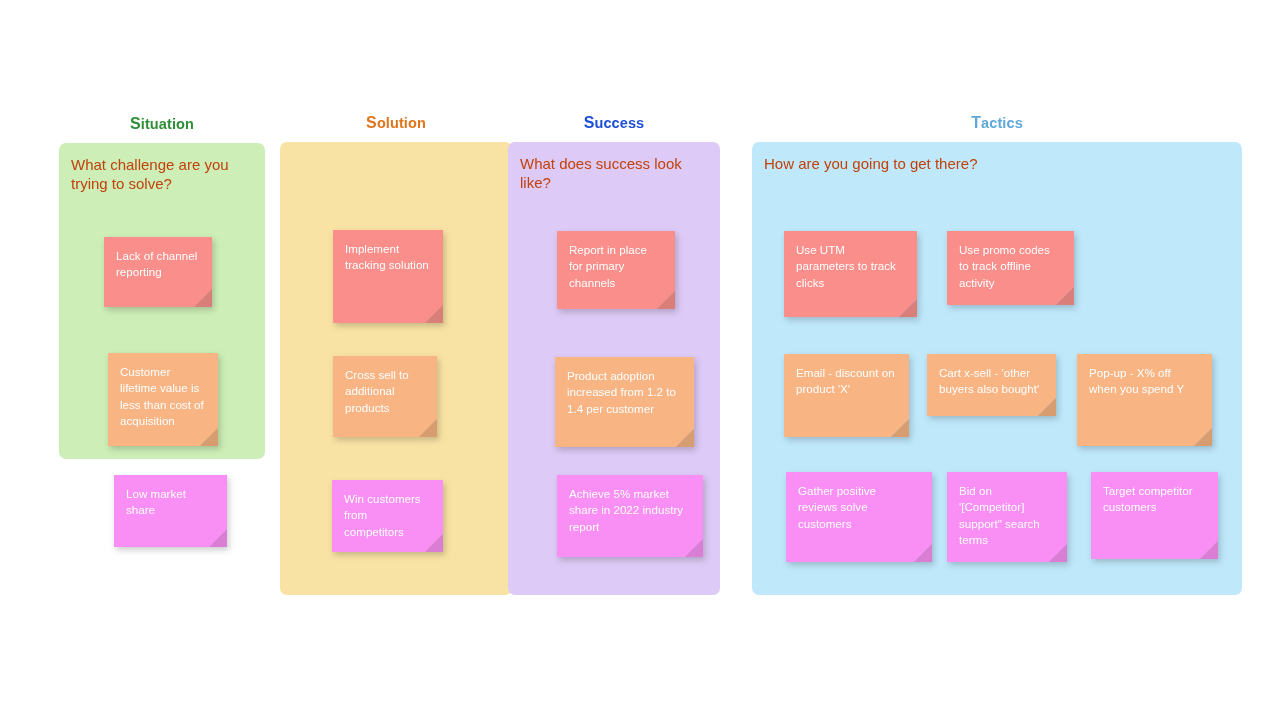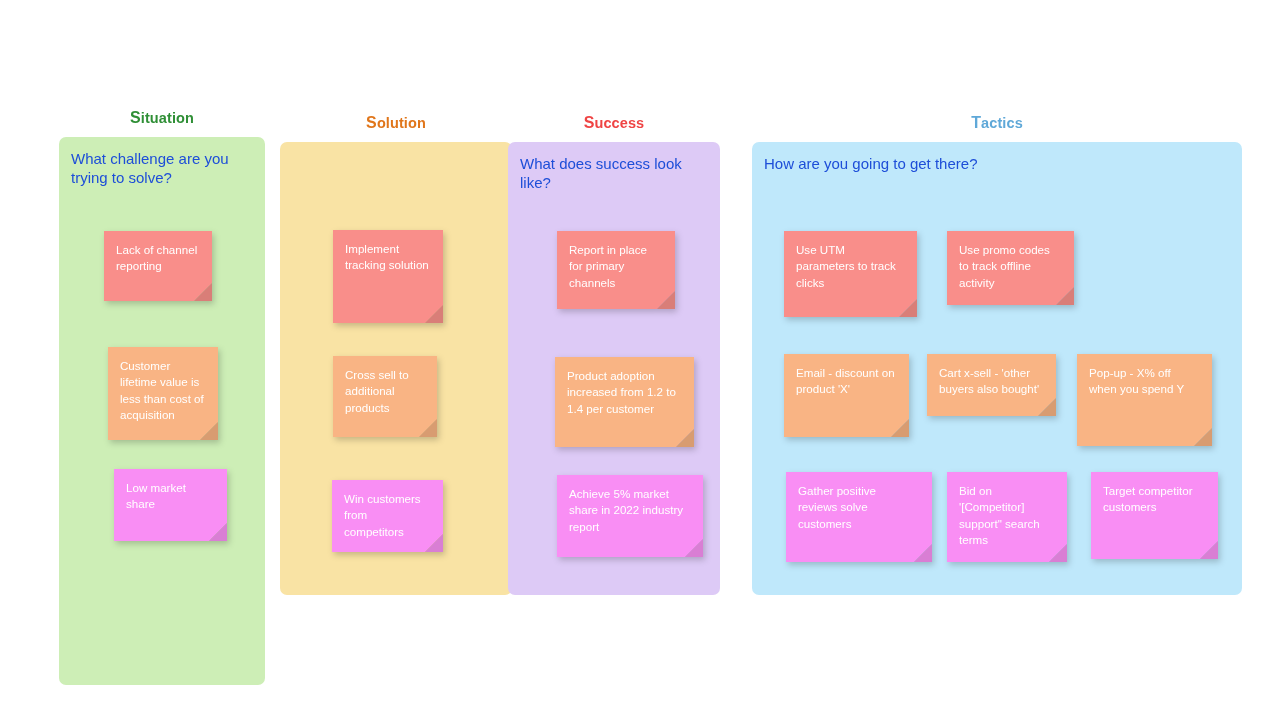"Situation" div.column { height: 548px -> 316px; top: 137px -> 143px }
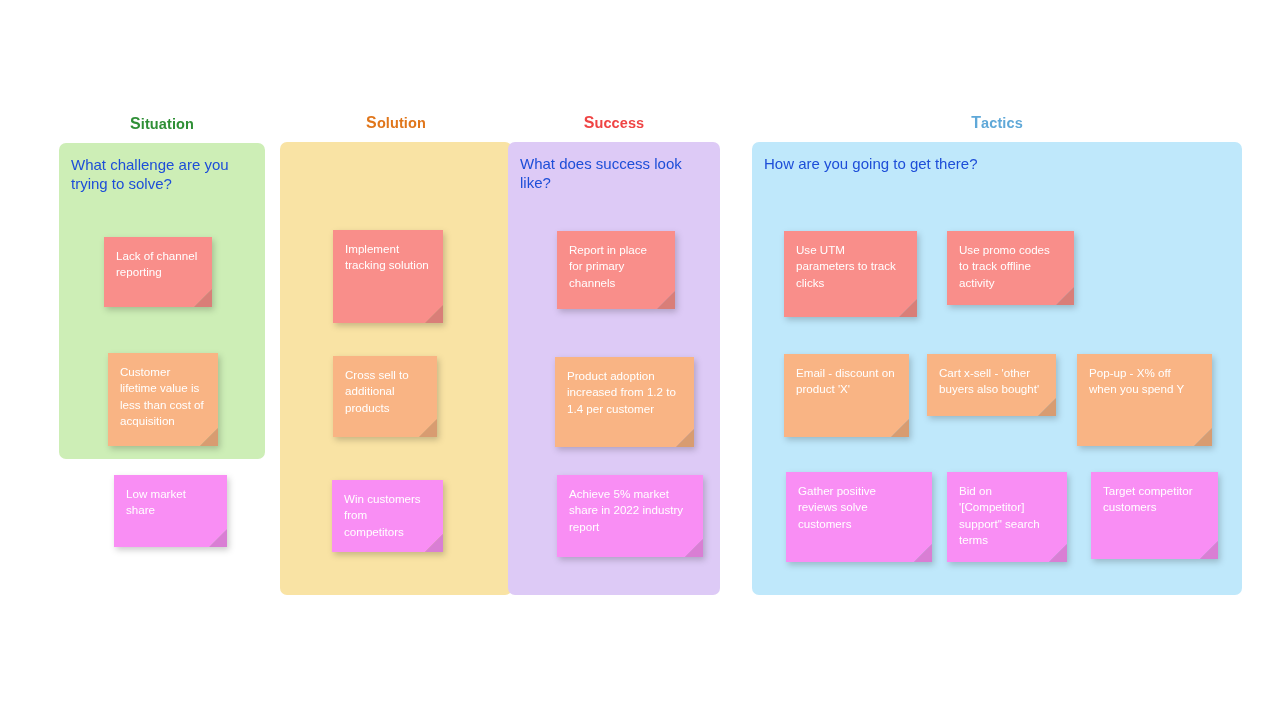"Success" div.col-header { color: #ef4444 -> #1d4ed8 }
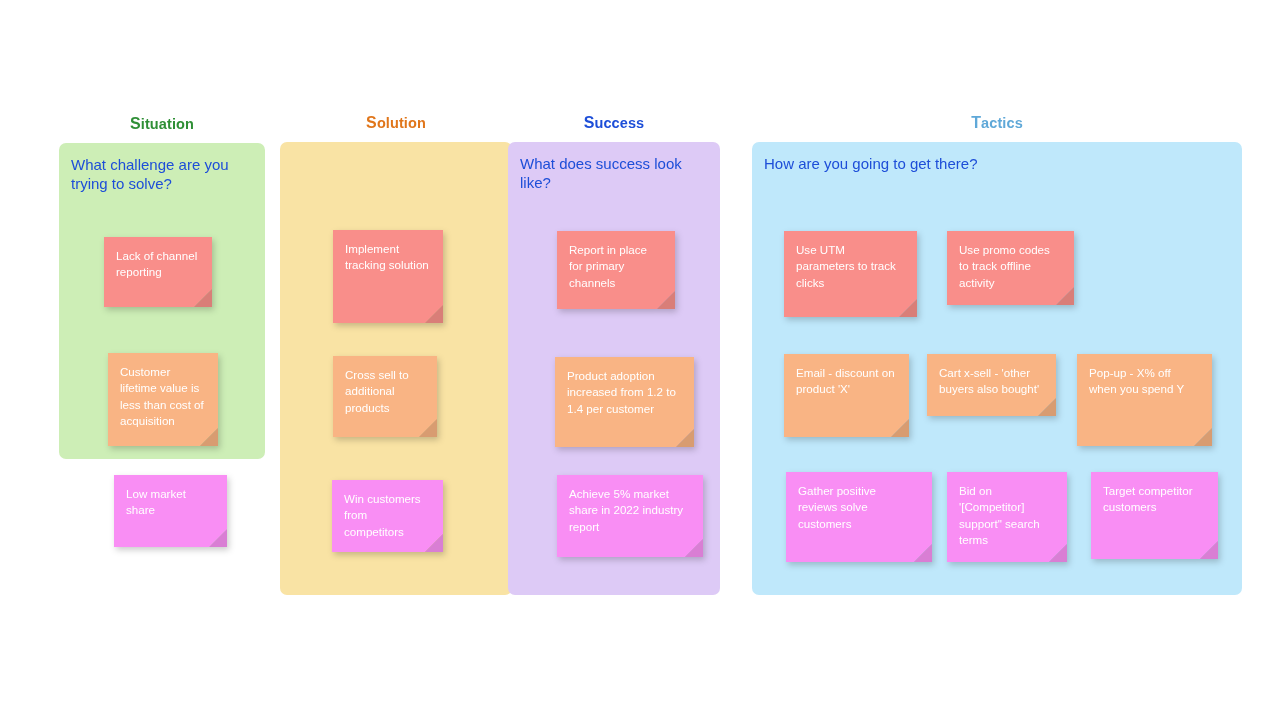"What challenge are you trying" .prompt { color: #1d4ed8 -> #c2410c }
